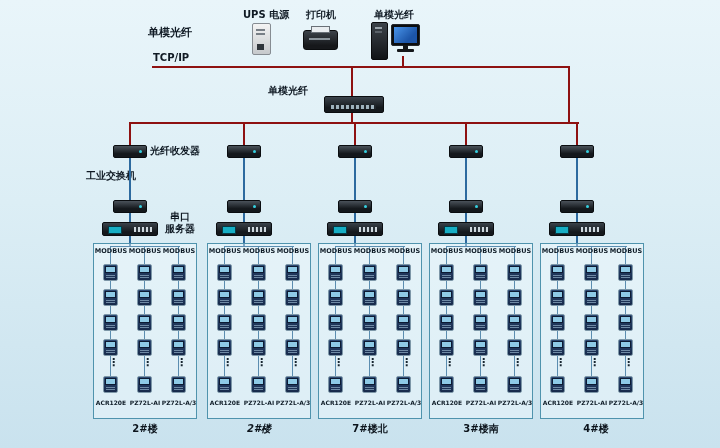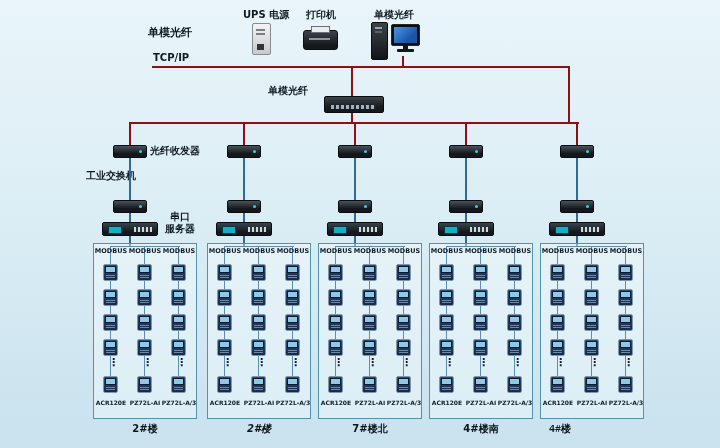"4#楼南" div.grouplbl { text: 4 -> 3 }
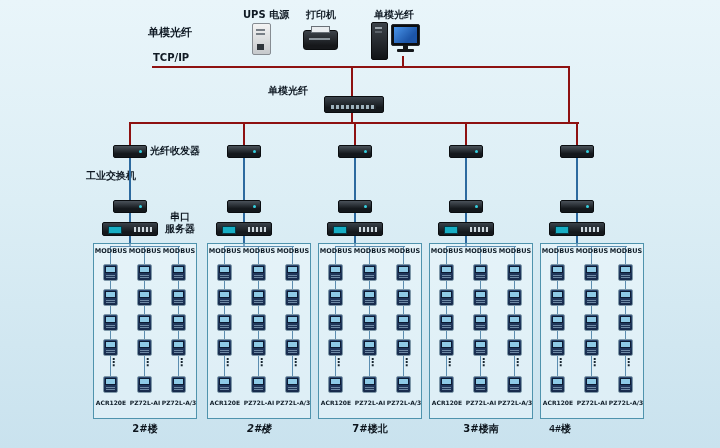"4#楼" div.grouplbl { font-family: Liberation Mono, monospace -> none; left: 508px -> 544px }
